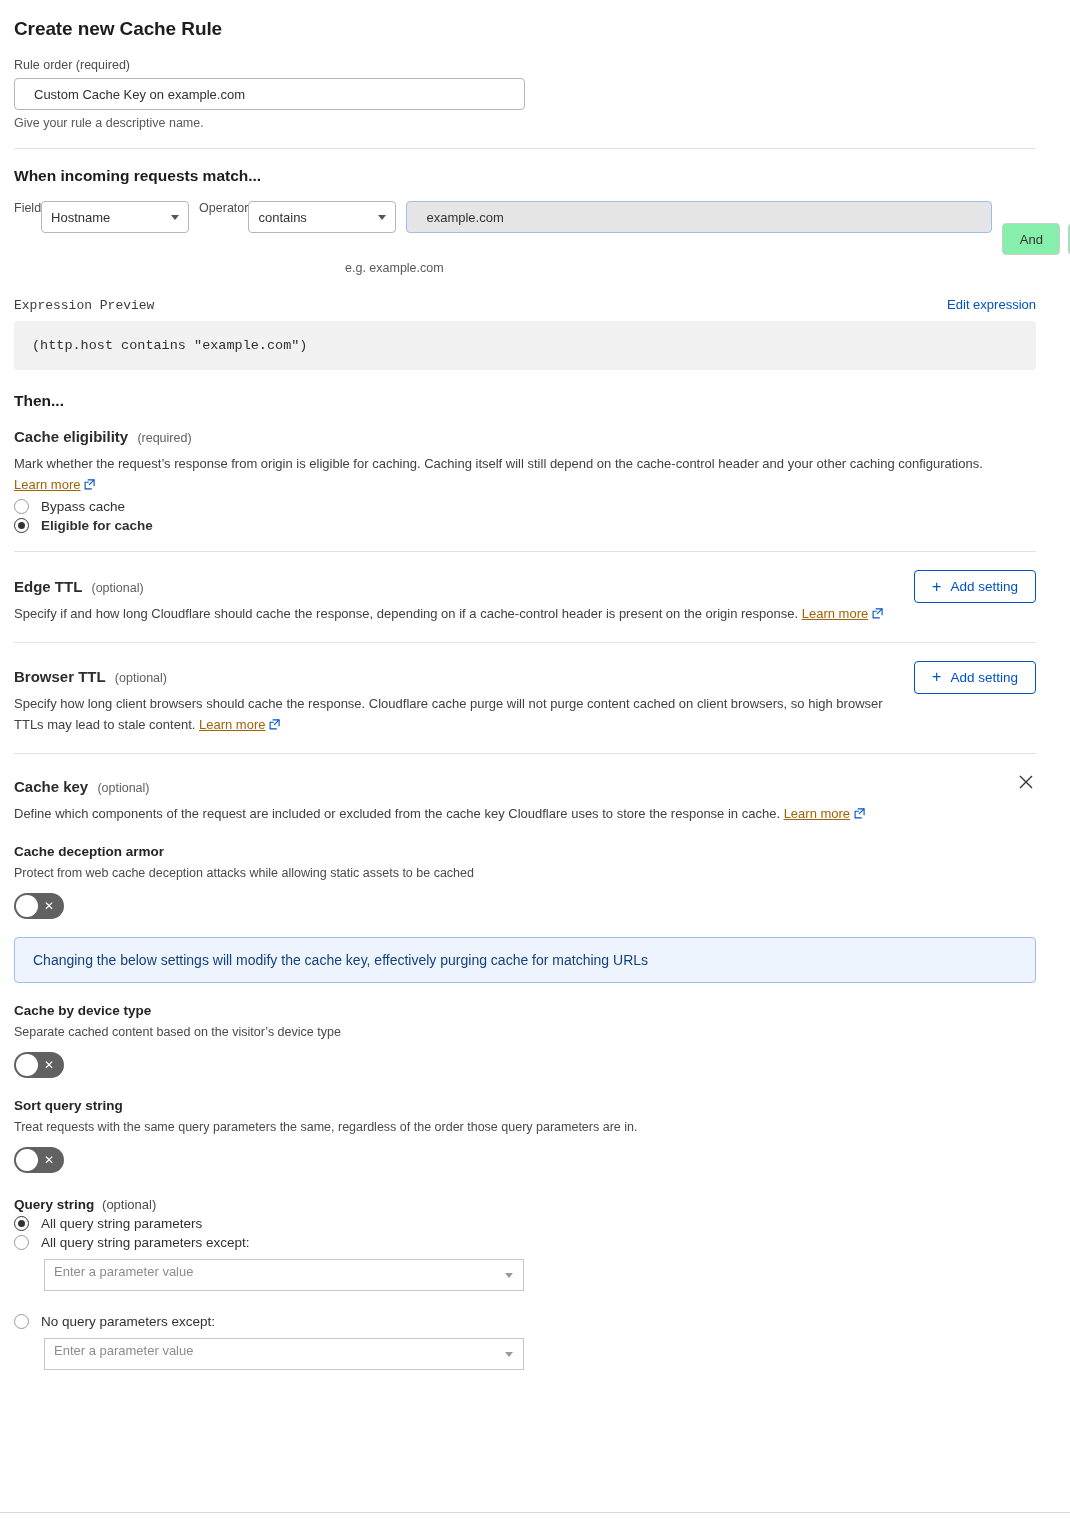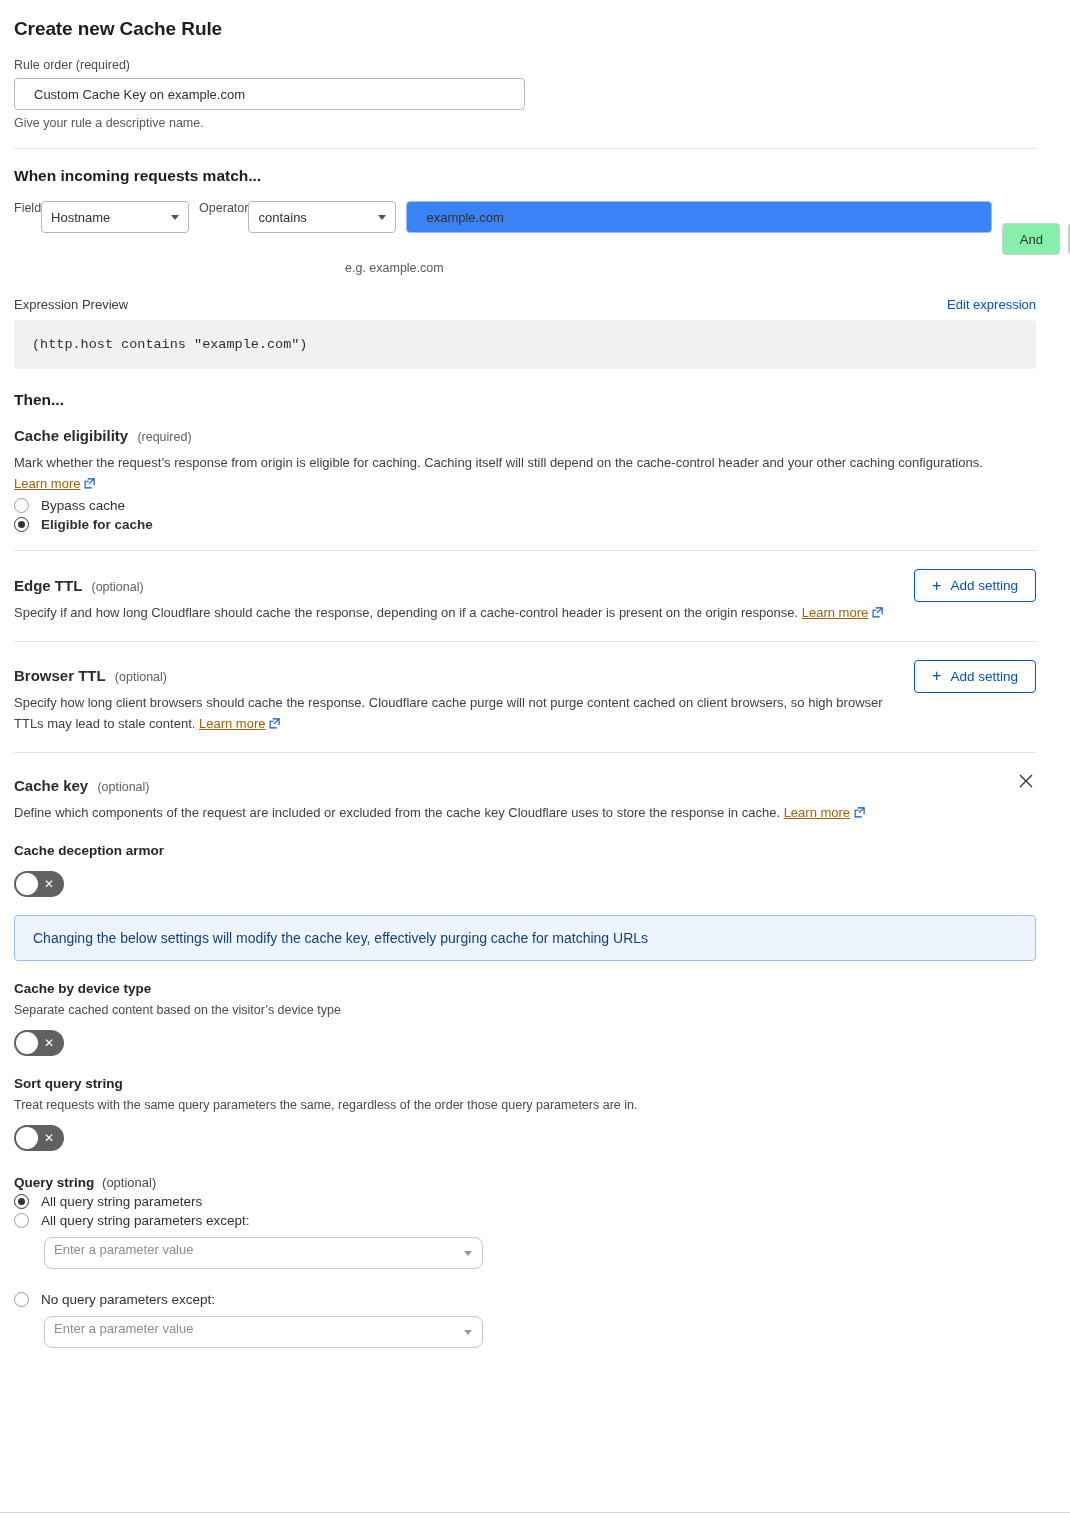"example.com" #value-input { background: #3b82f6 -> #e5e5e5 }
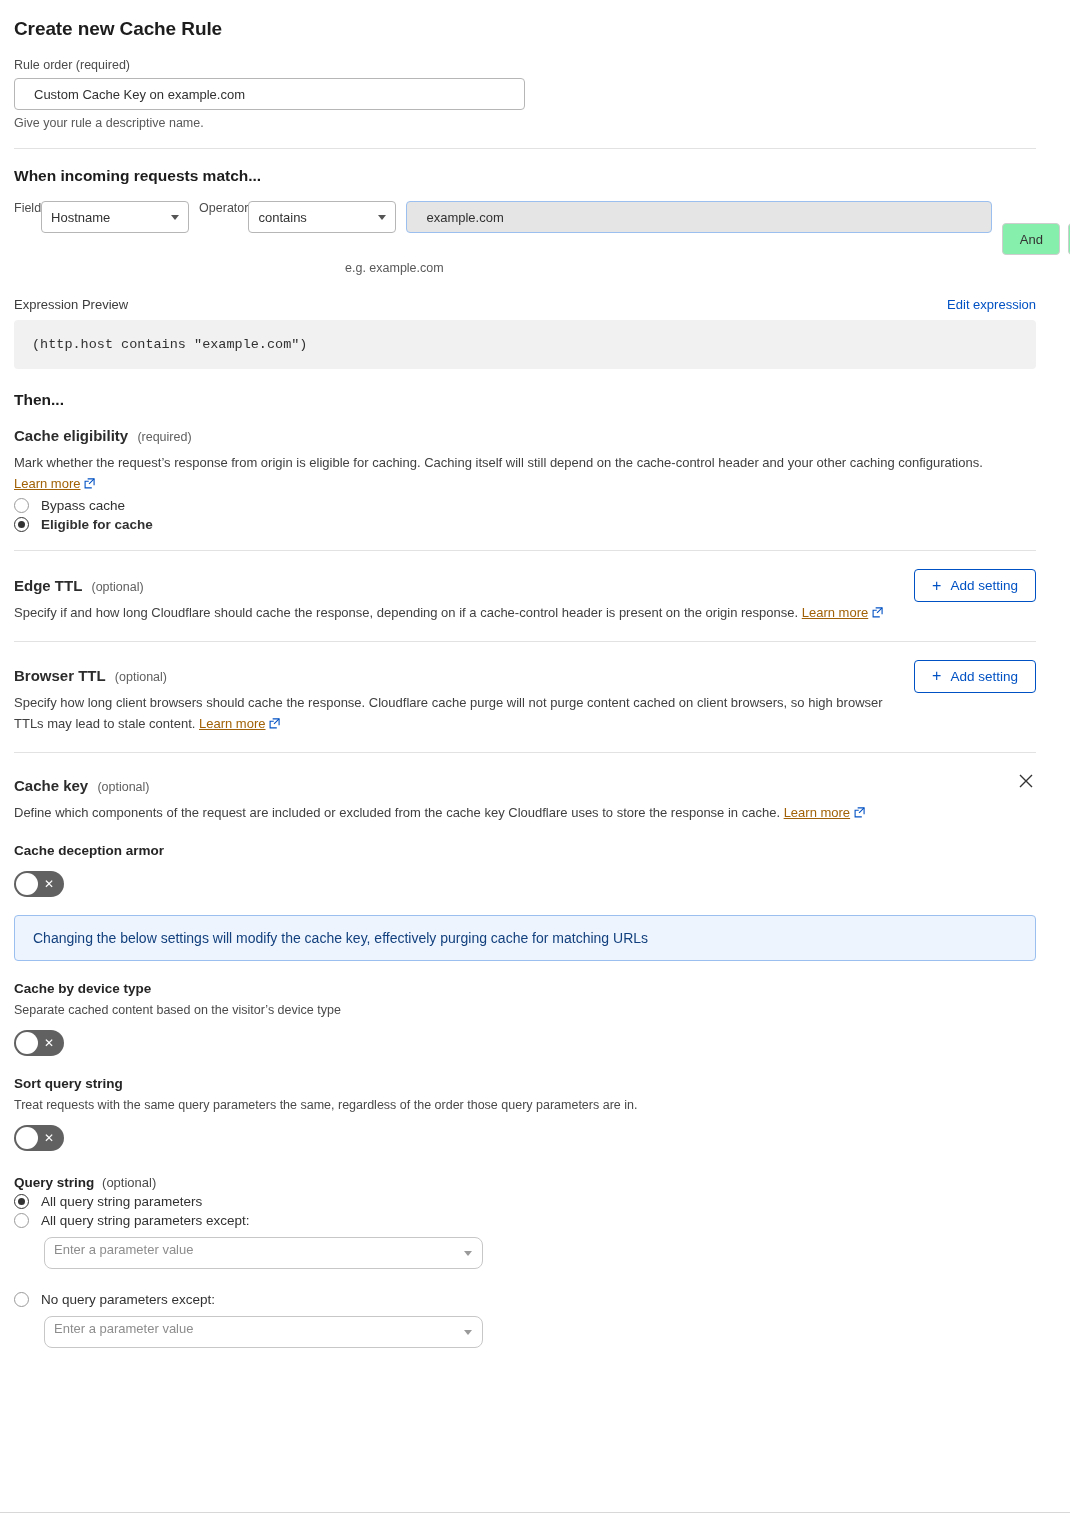"Expression Preview" .expr-label { font-family: none -> Liberation Mono, monospace }
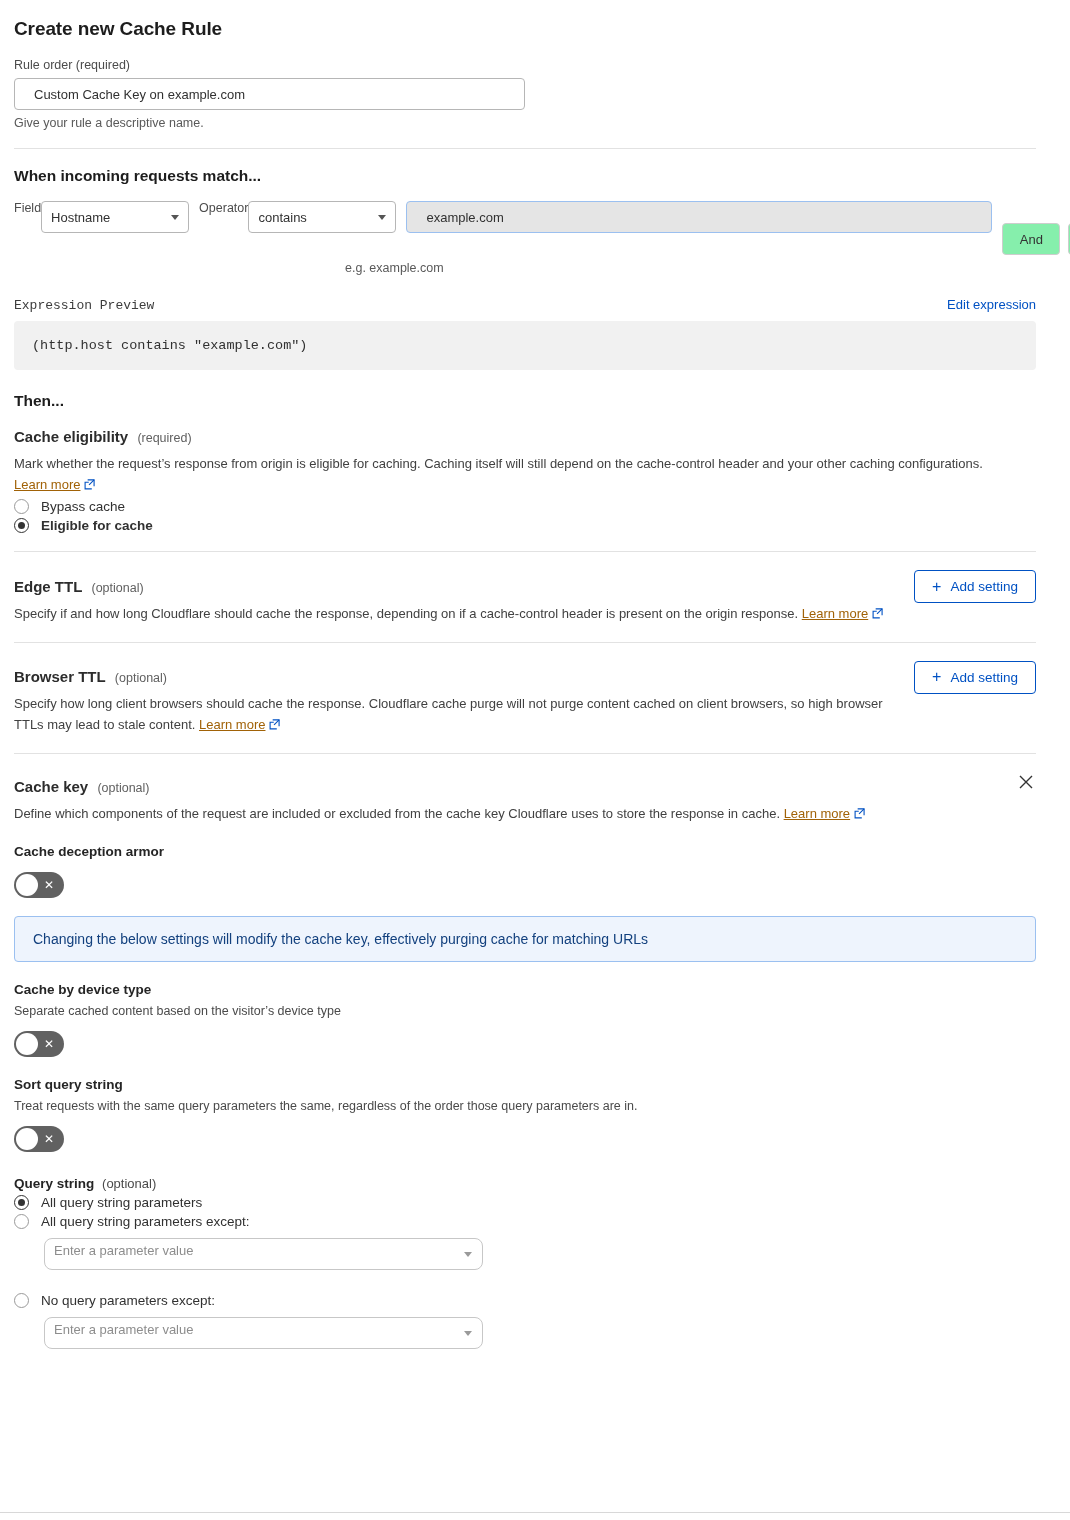"Protect from web cache deception" div.small-desc { html: none -> <div>Protect from web cache deception attacks while allowing static assets to be cached</div> }
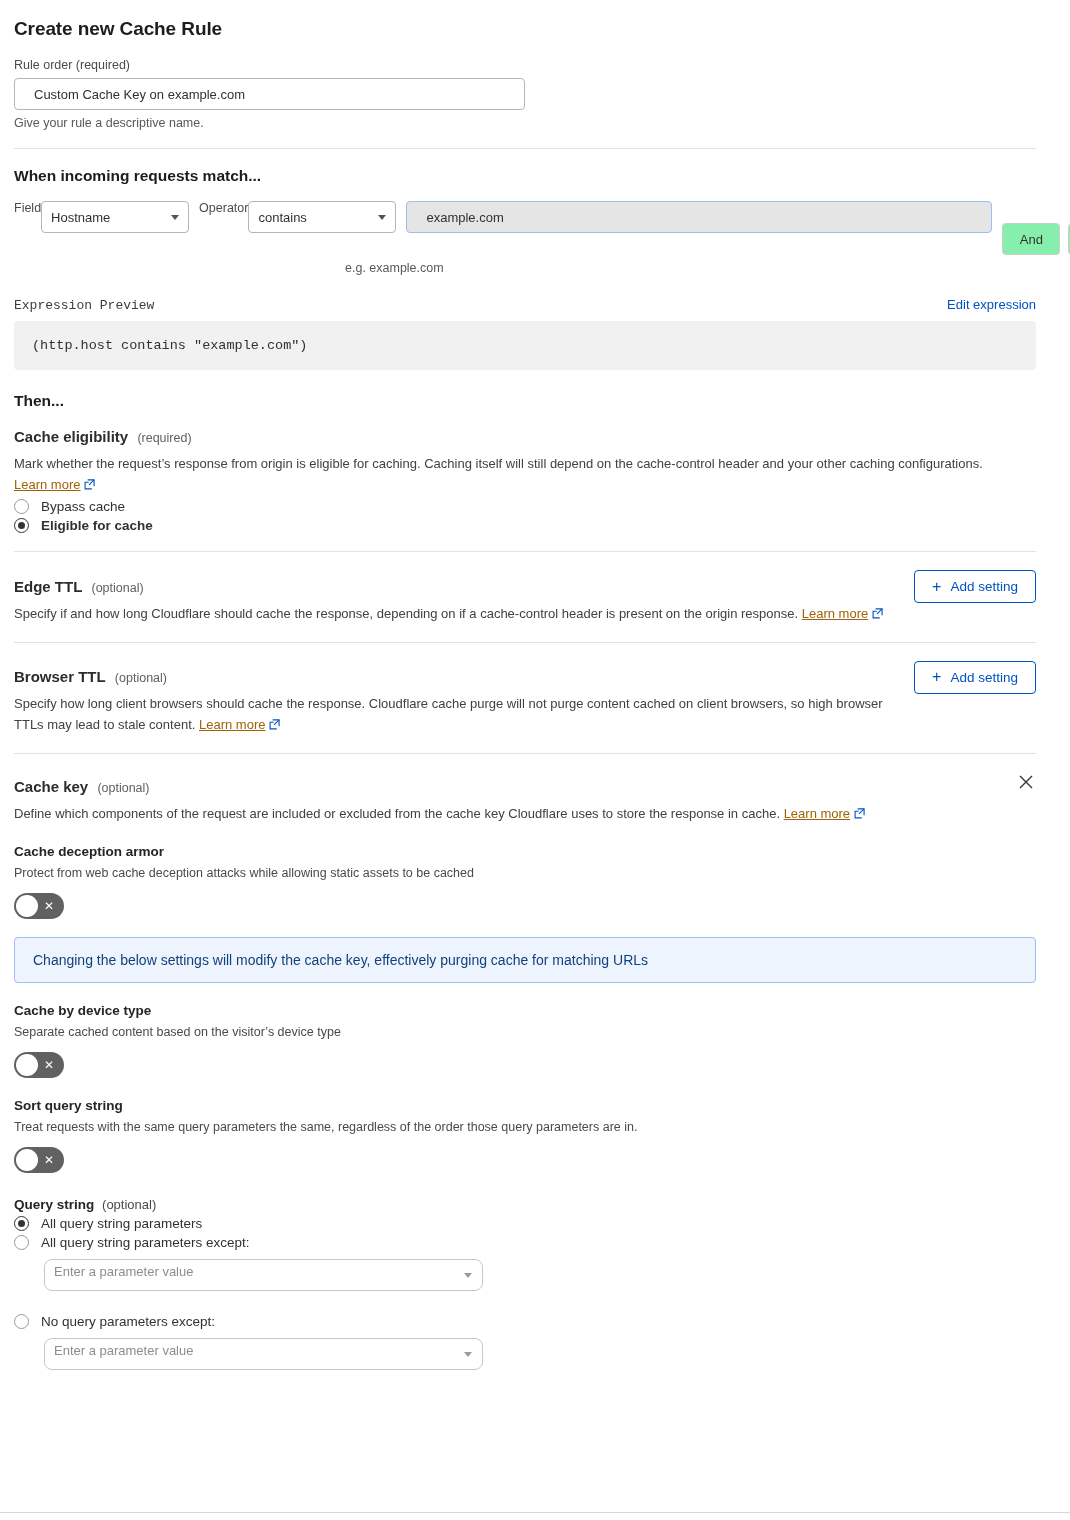"Enter a parameter value" .param-select { border-radius: 8px -> 0; width: 439px -> 480px }
